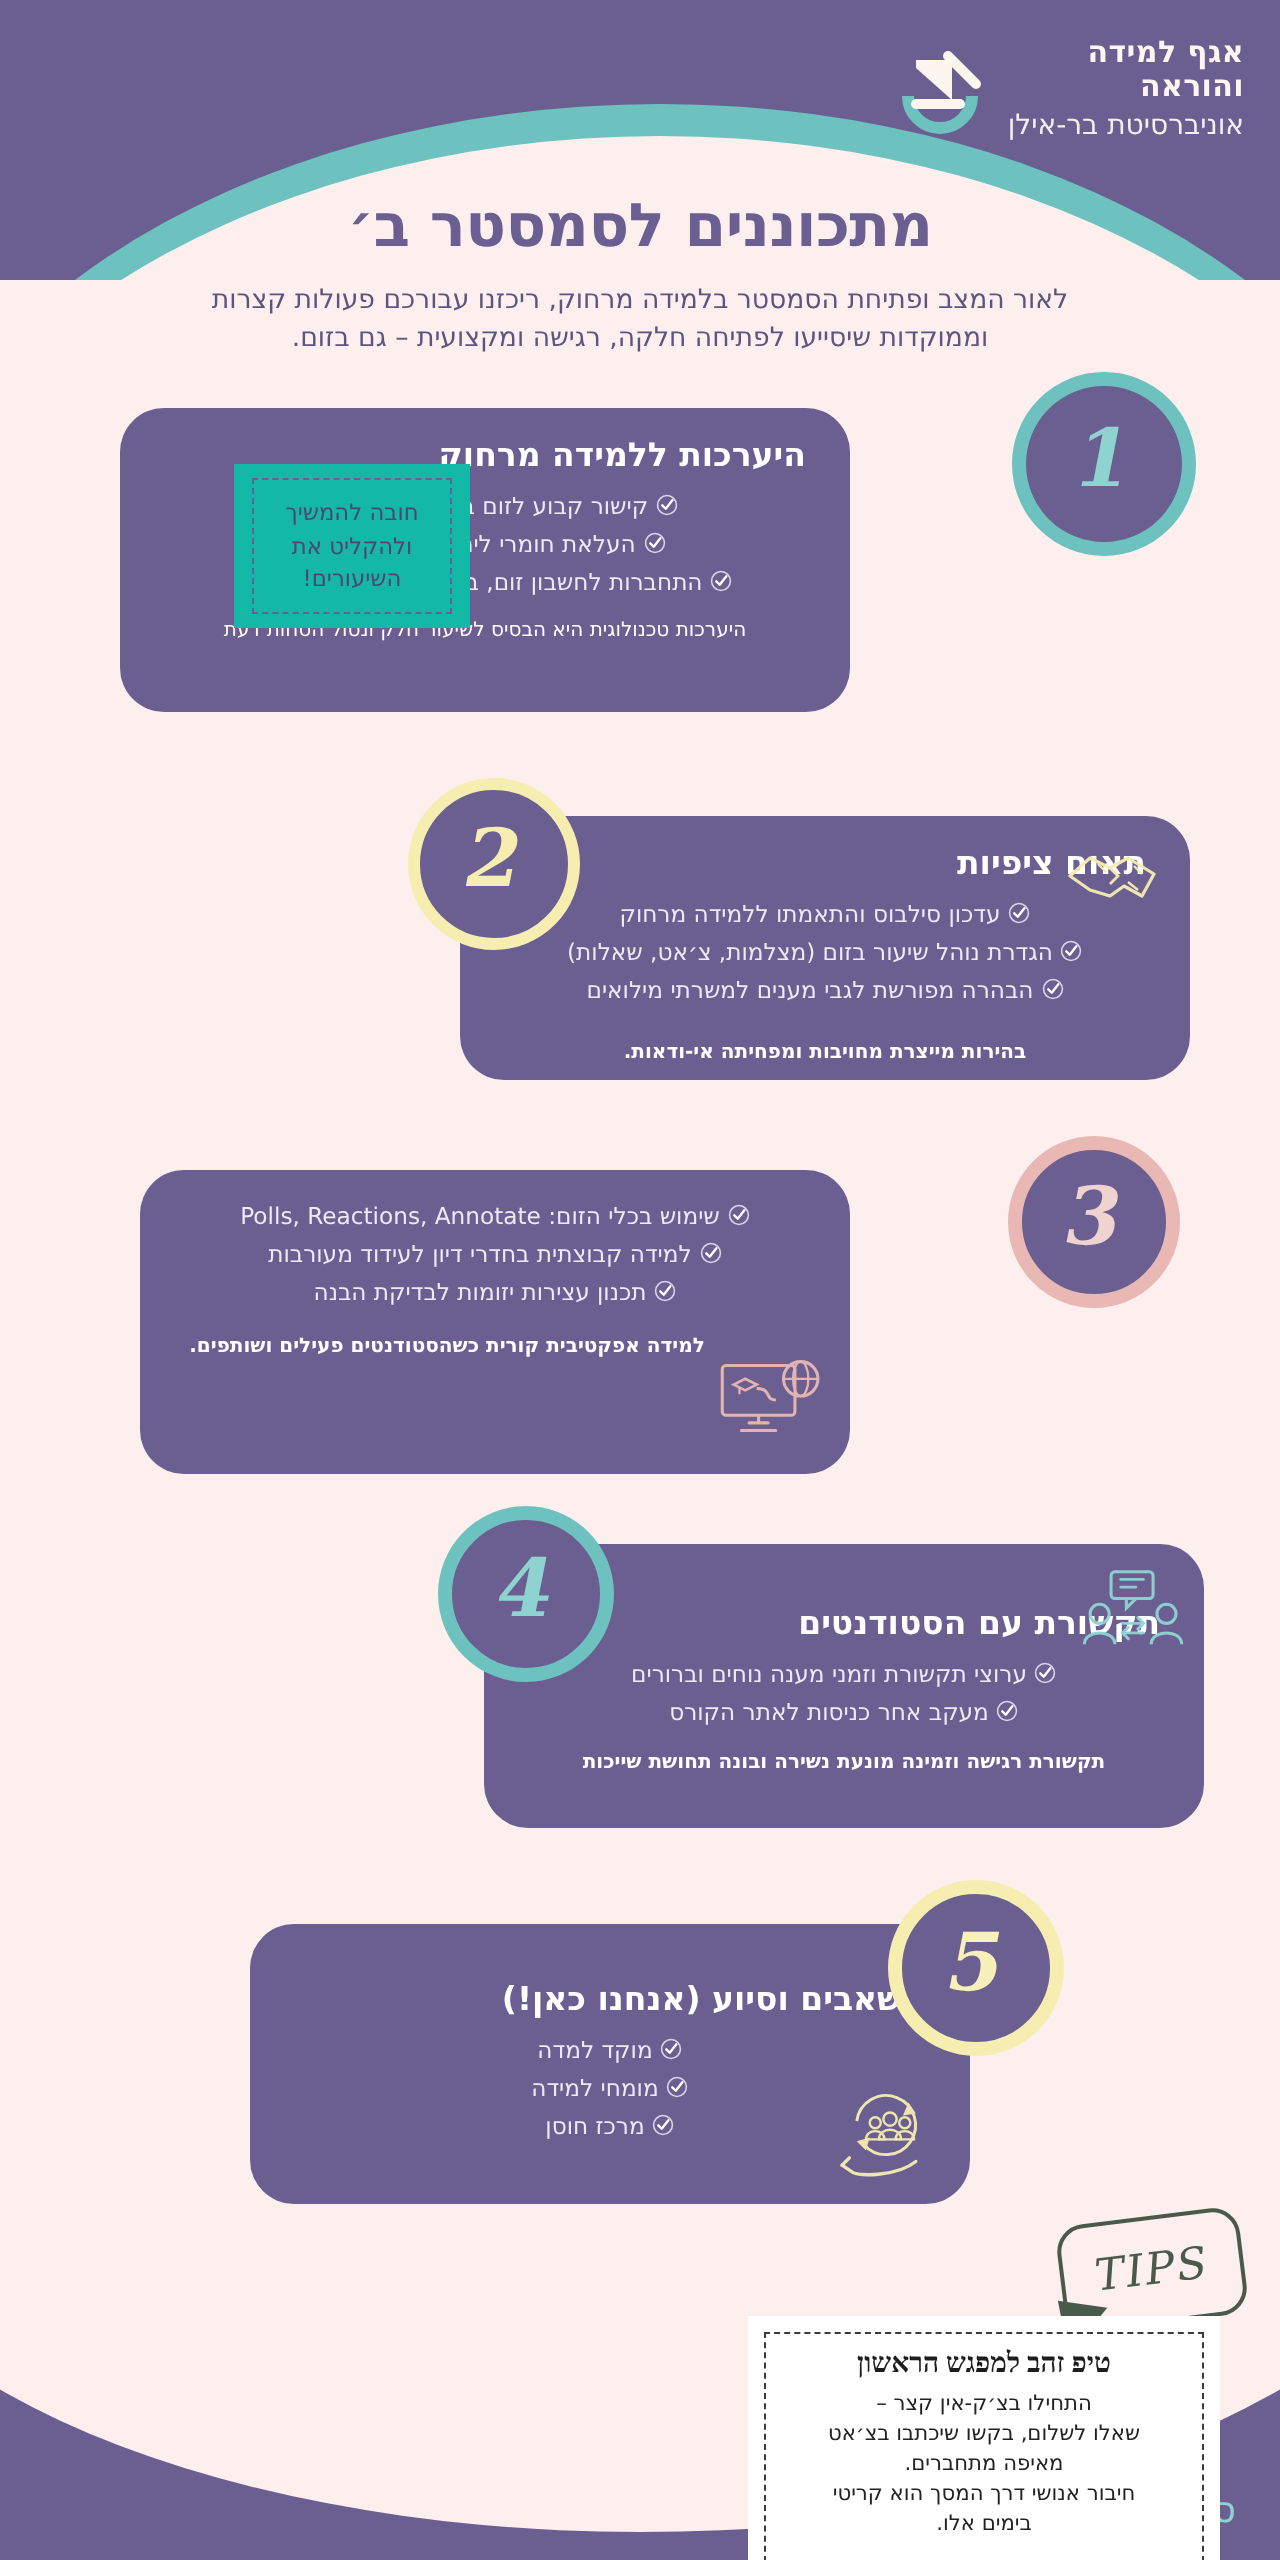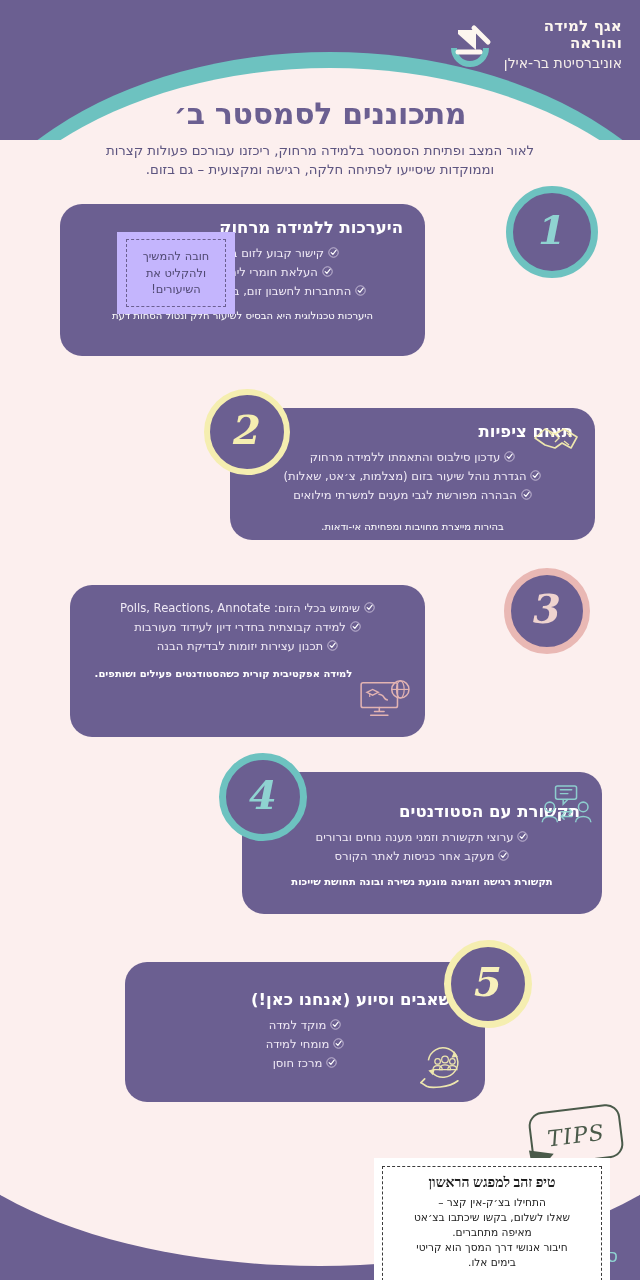"חובה להמשיך" .dashed-box { background: #c4b5fd -> #14b8a6 }
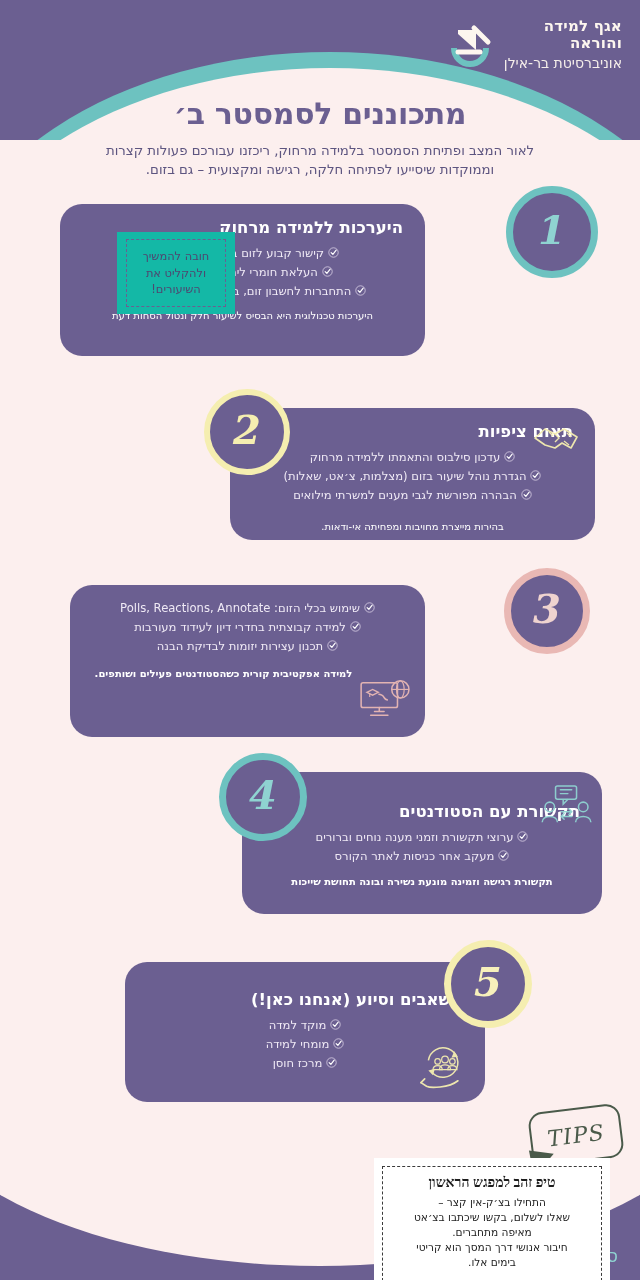"בהירות מייצרת מחויבות ומפחיתה אי-ודאות." div.note { font-weight: none -> bold }
